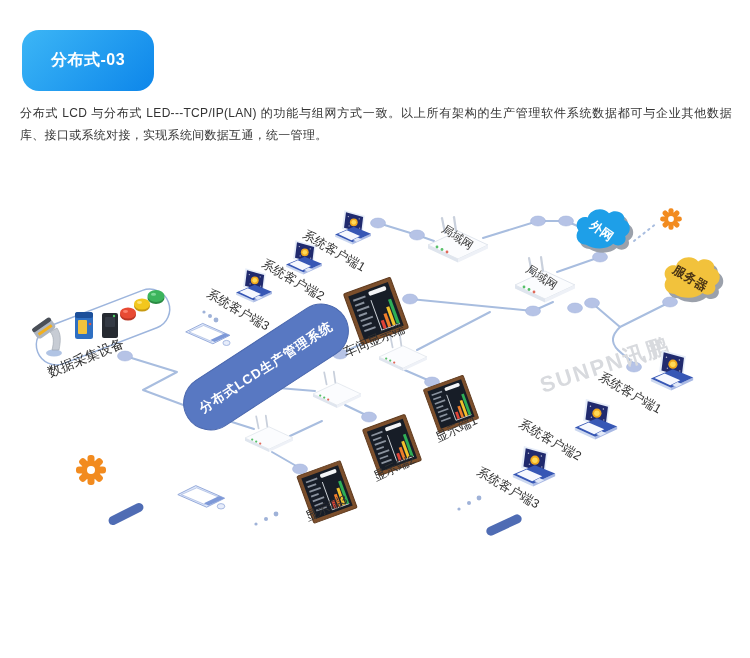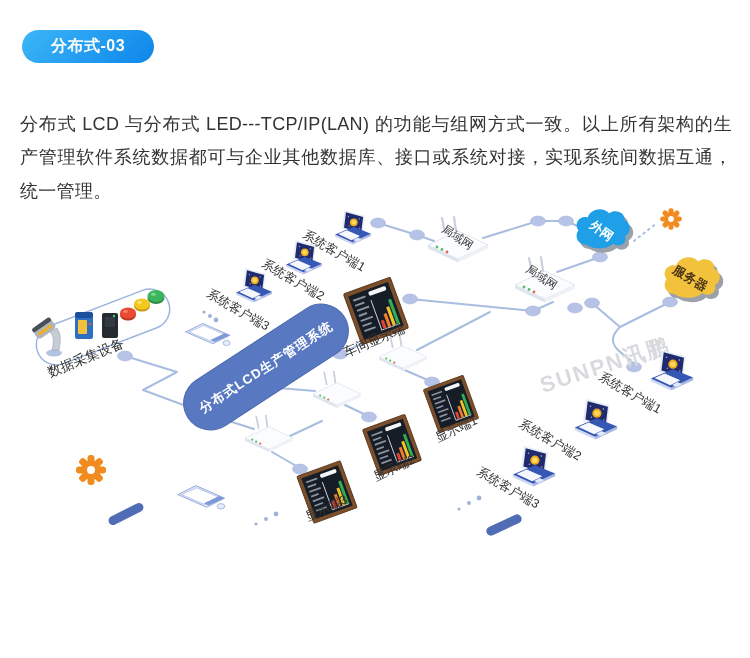"分布式-03" .badge { padding: 6px 18px -> 20px 18px }
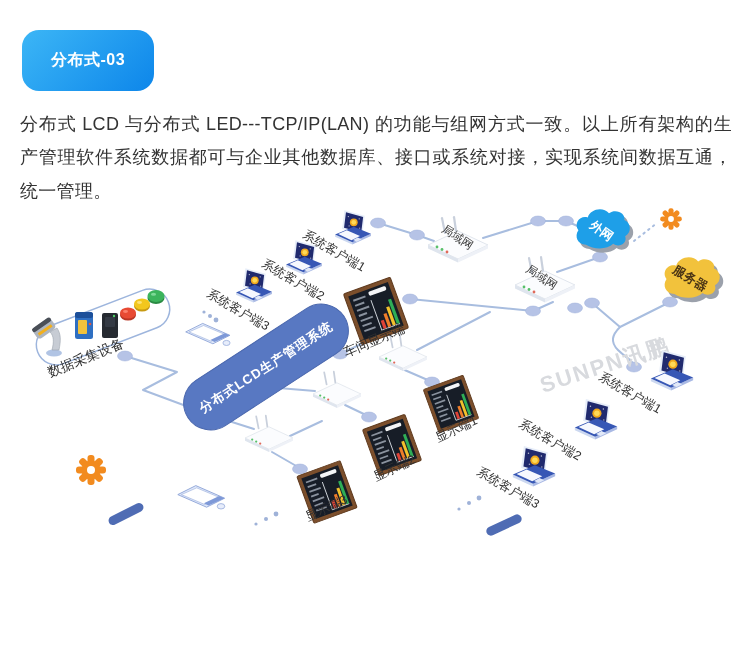"分布式 LCD 与分布式 LED---TCP/IP(LAN)" .desc { font-size: 18px -> 12px }
